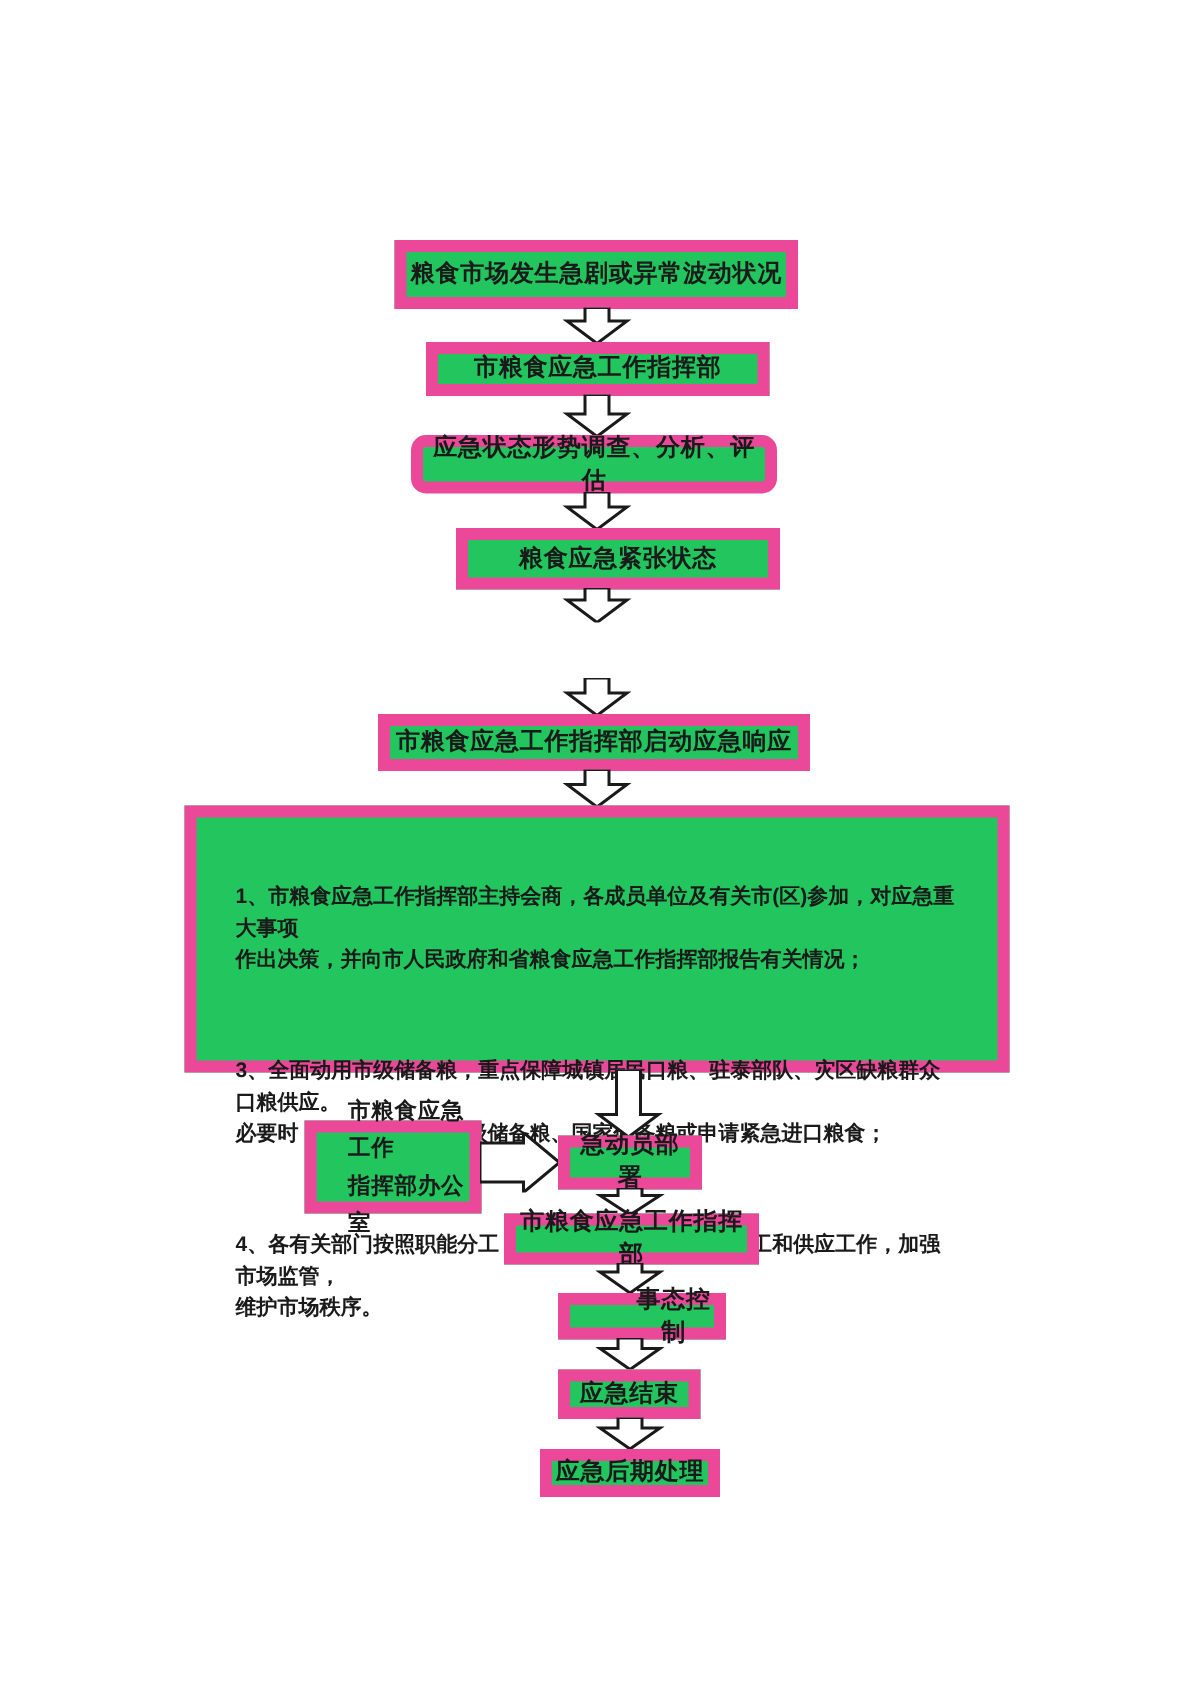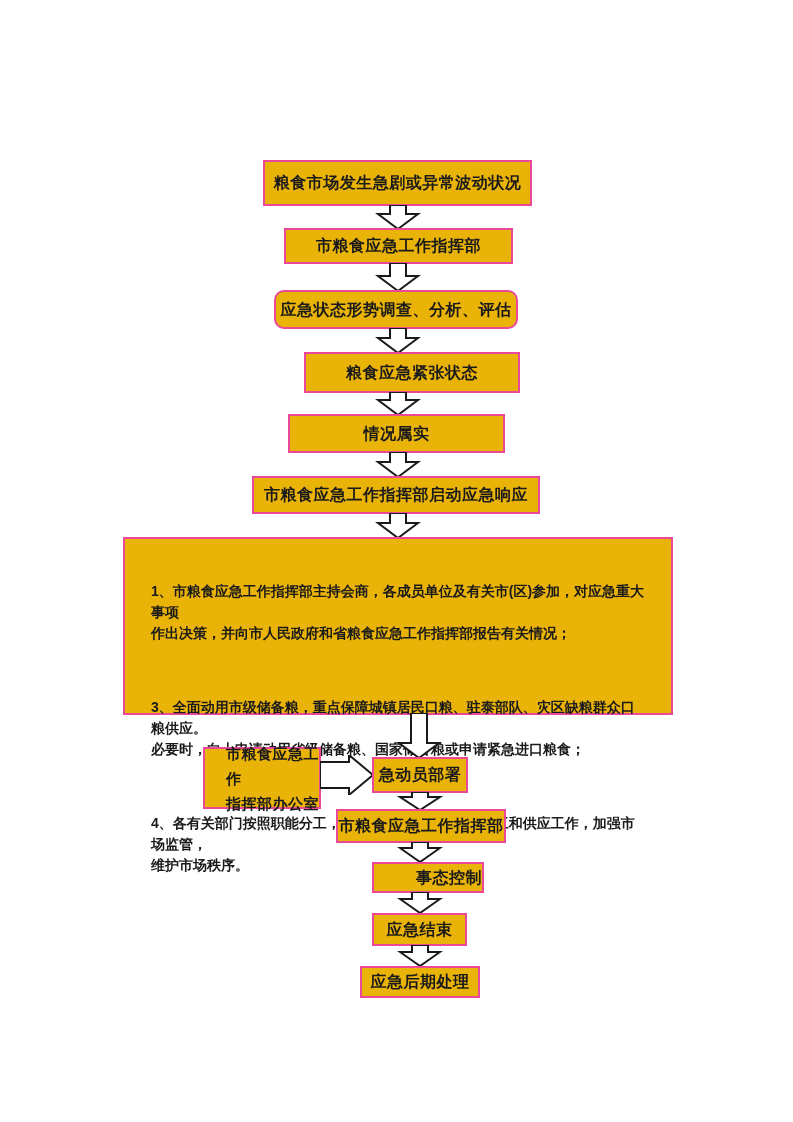"粮食市场发生急剧或异常波动状况" .fbox { background: #eab308 -> #22c55e; border: 2px solid #ec4899 -> 8px solid #ec4899 }
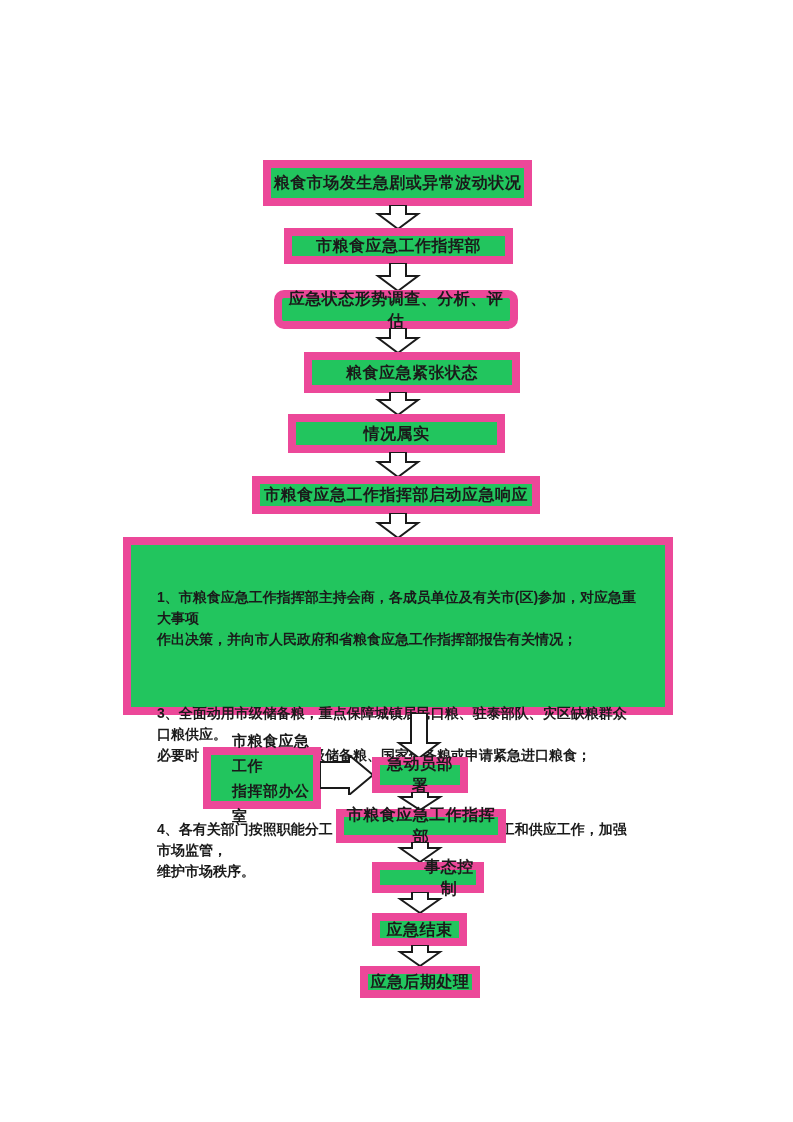"情况属实" div.fbox { html: <div>情况属实</div> -> none }
